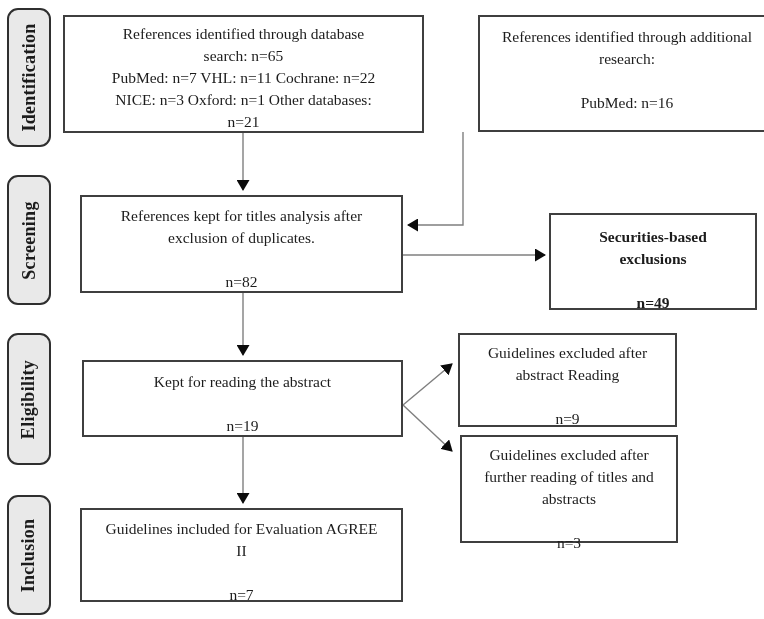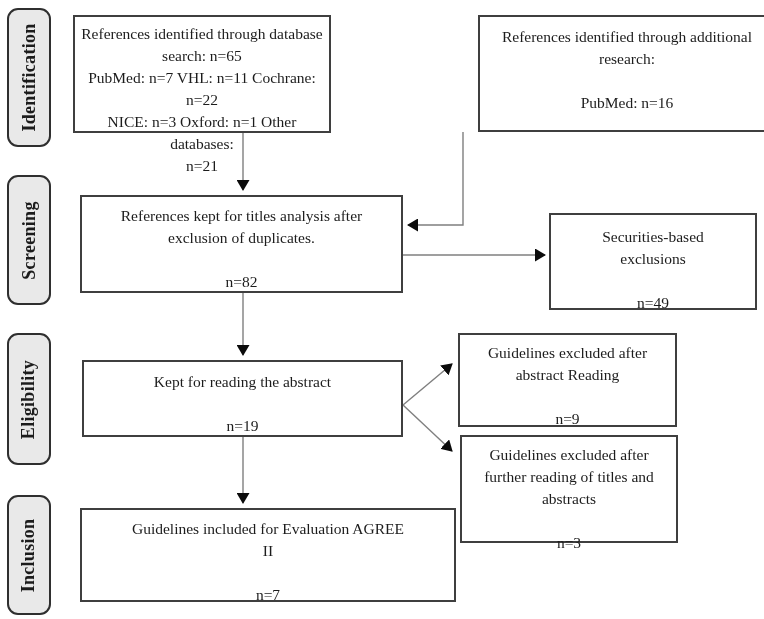"References identified through database" #box-db-search { left: 73px -> 63px; width: 258px -> 361px }
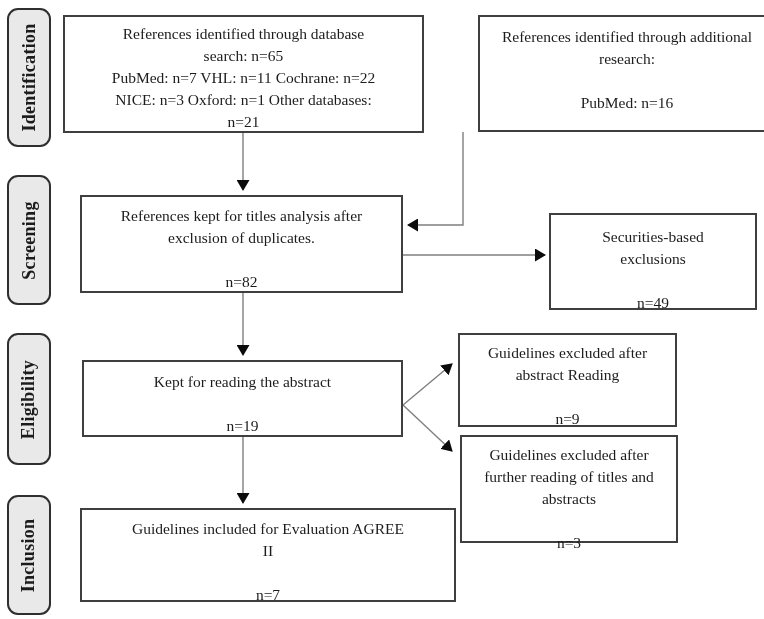"Securities-based" #box-securities { font-weight: none -> bold }
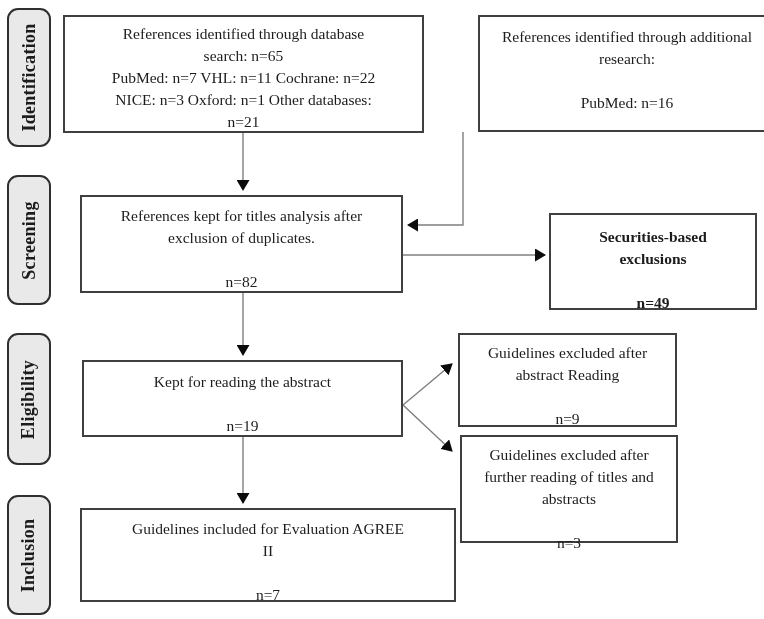"Guidelines included for Evaluation AGREE" #box-included { width: 376px -> 323px }
